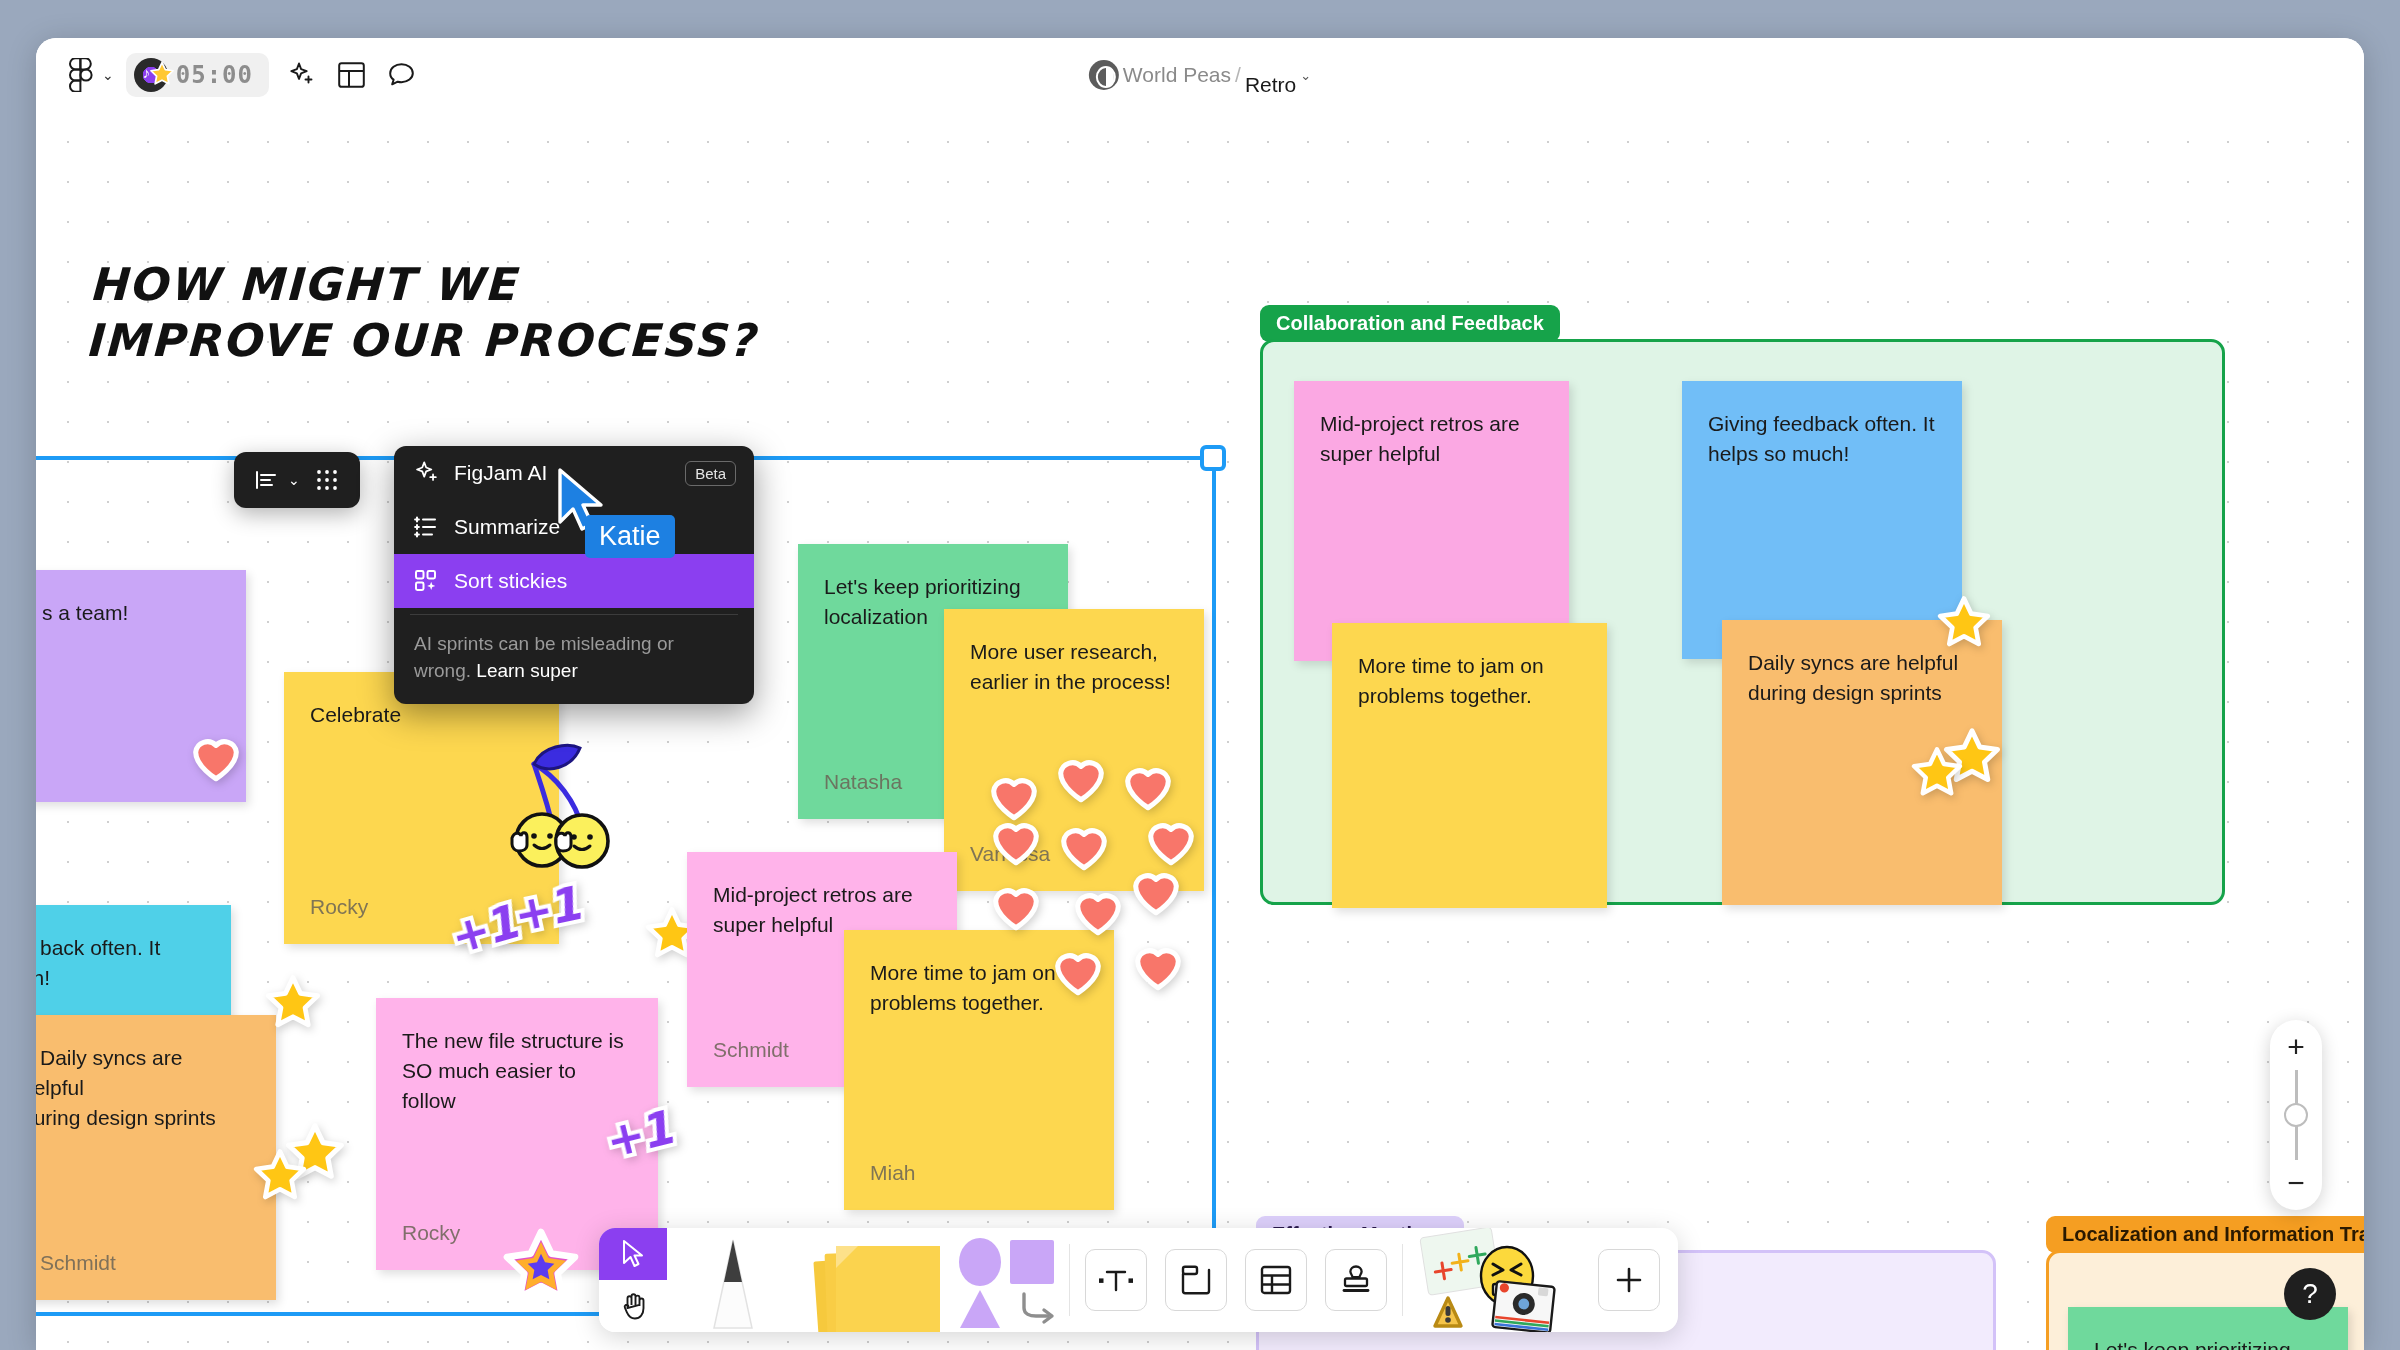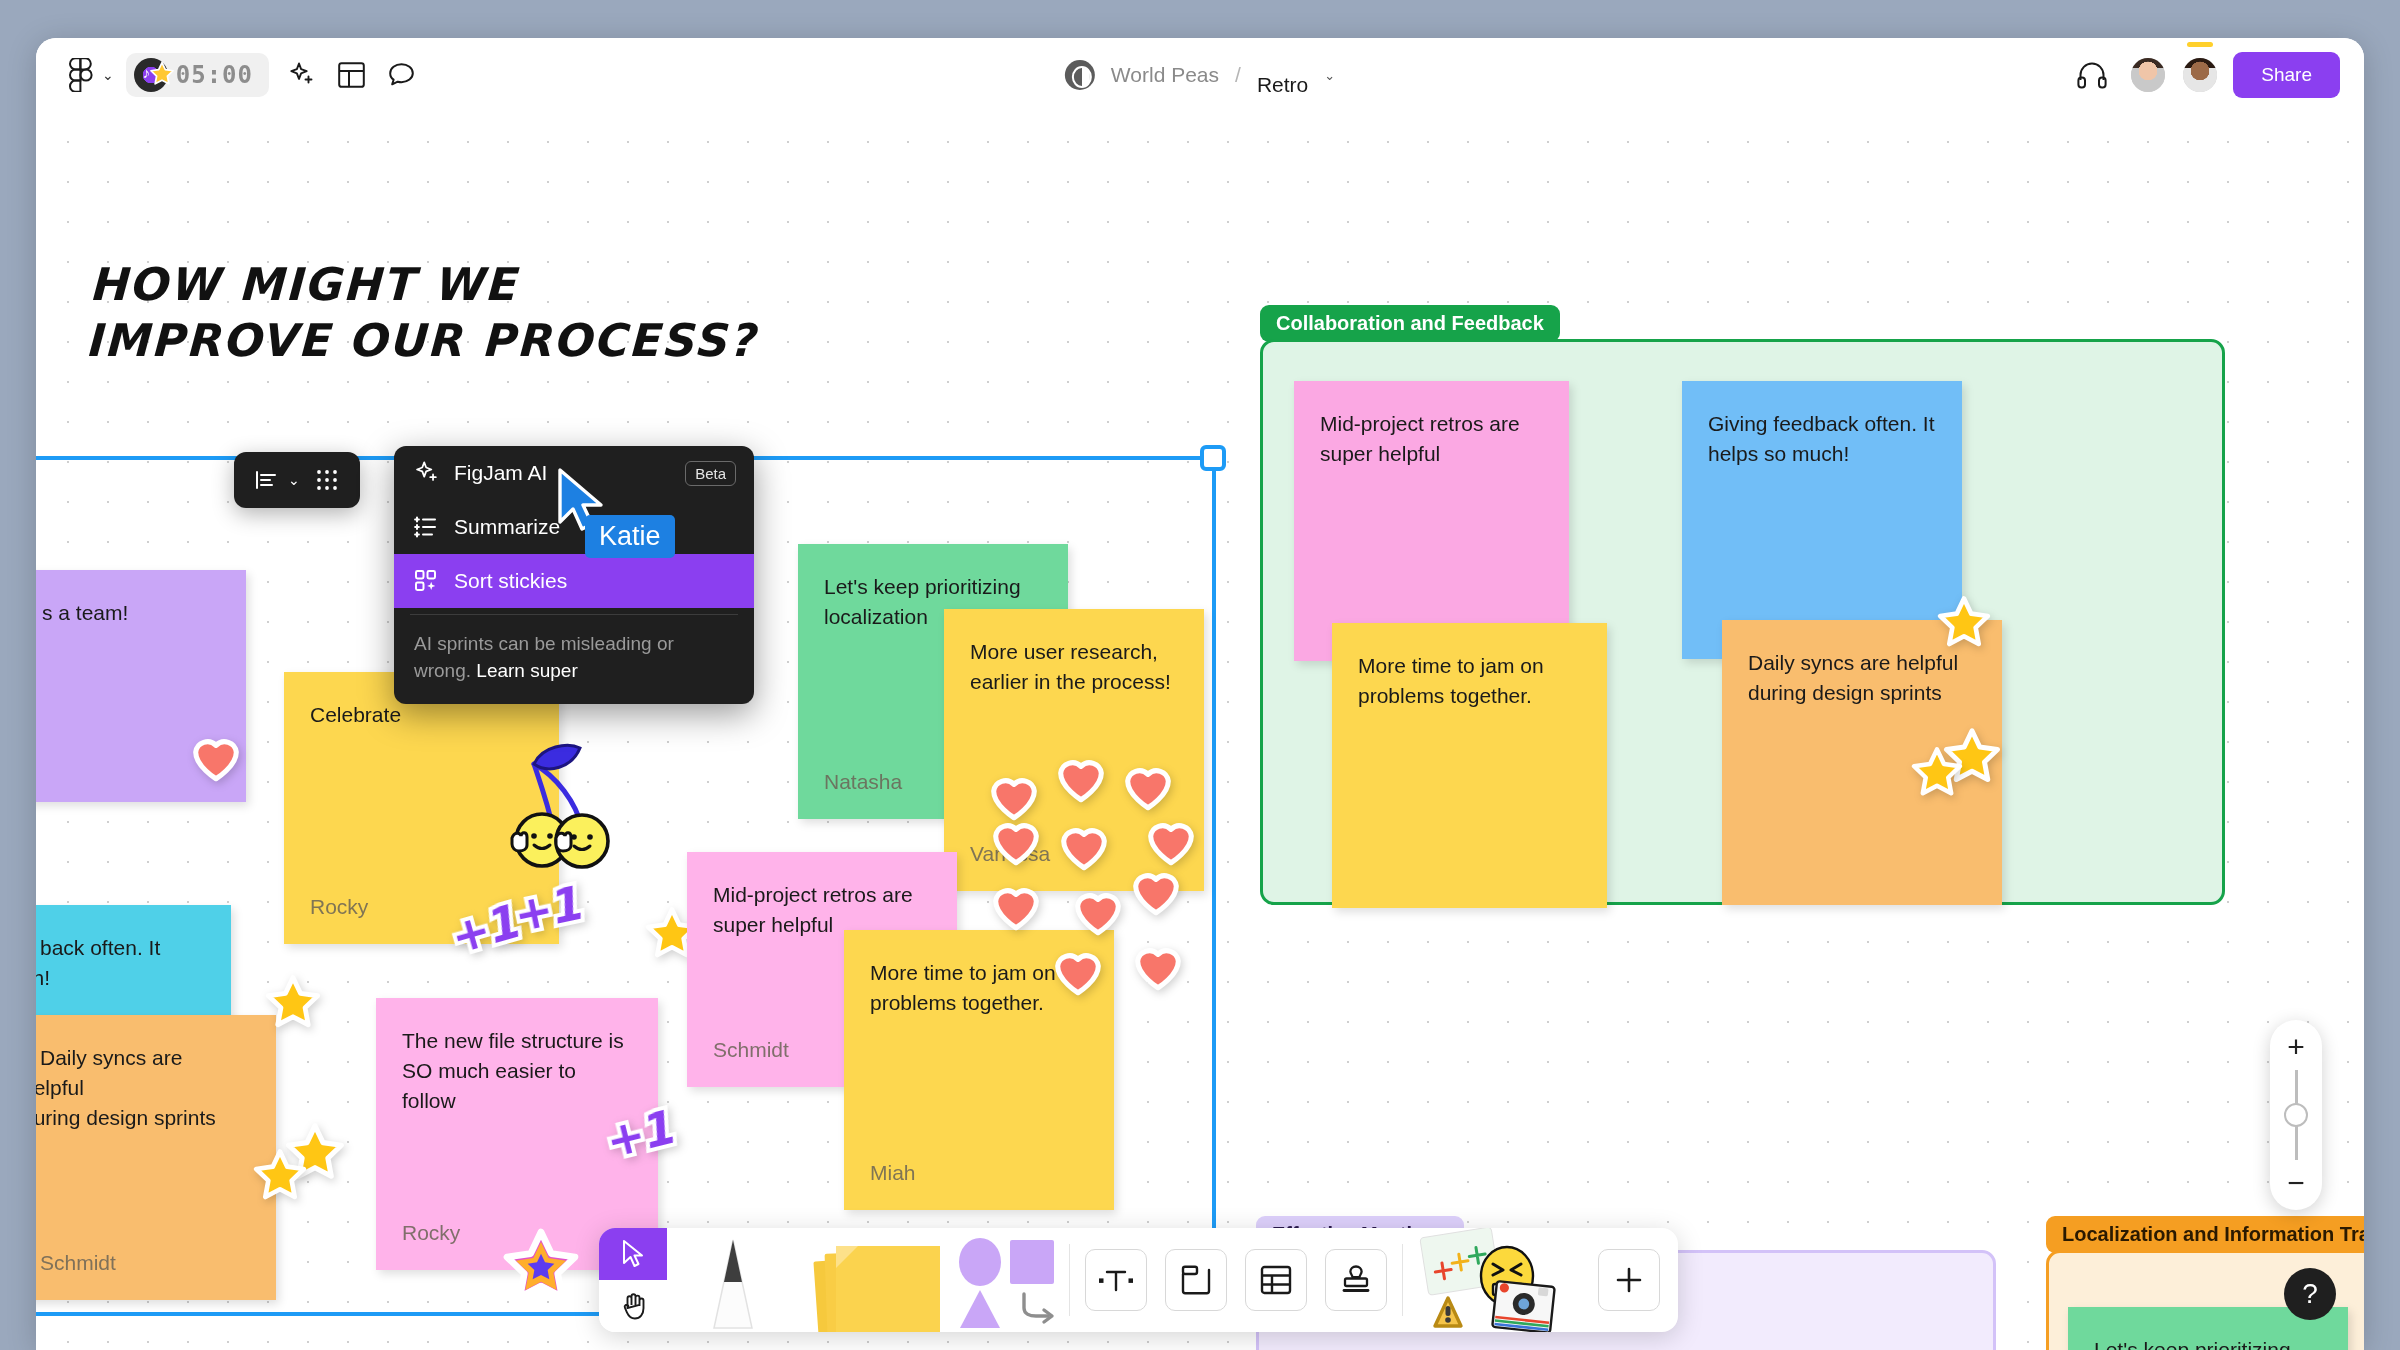"World Peas" .tb-center { gap: 16px -> 4px }
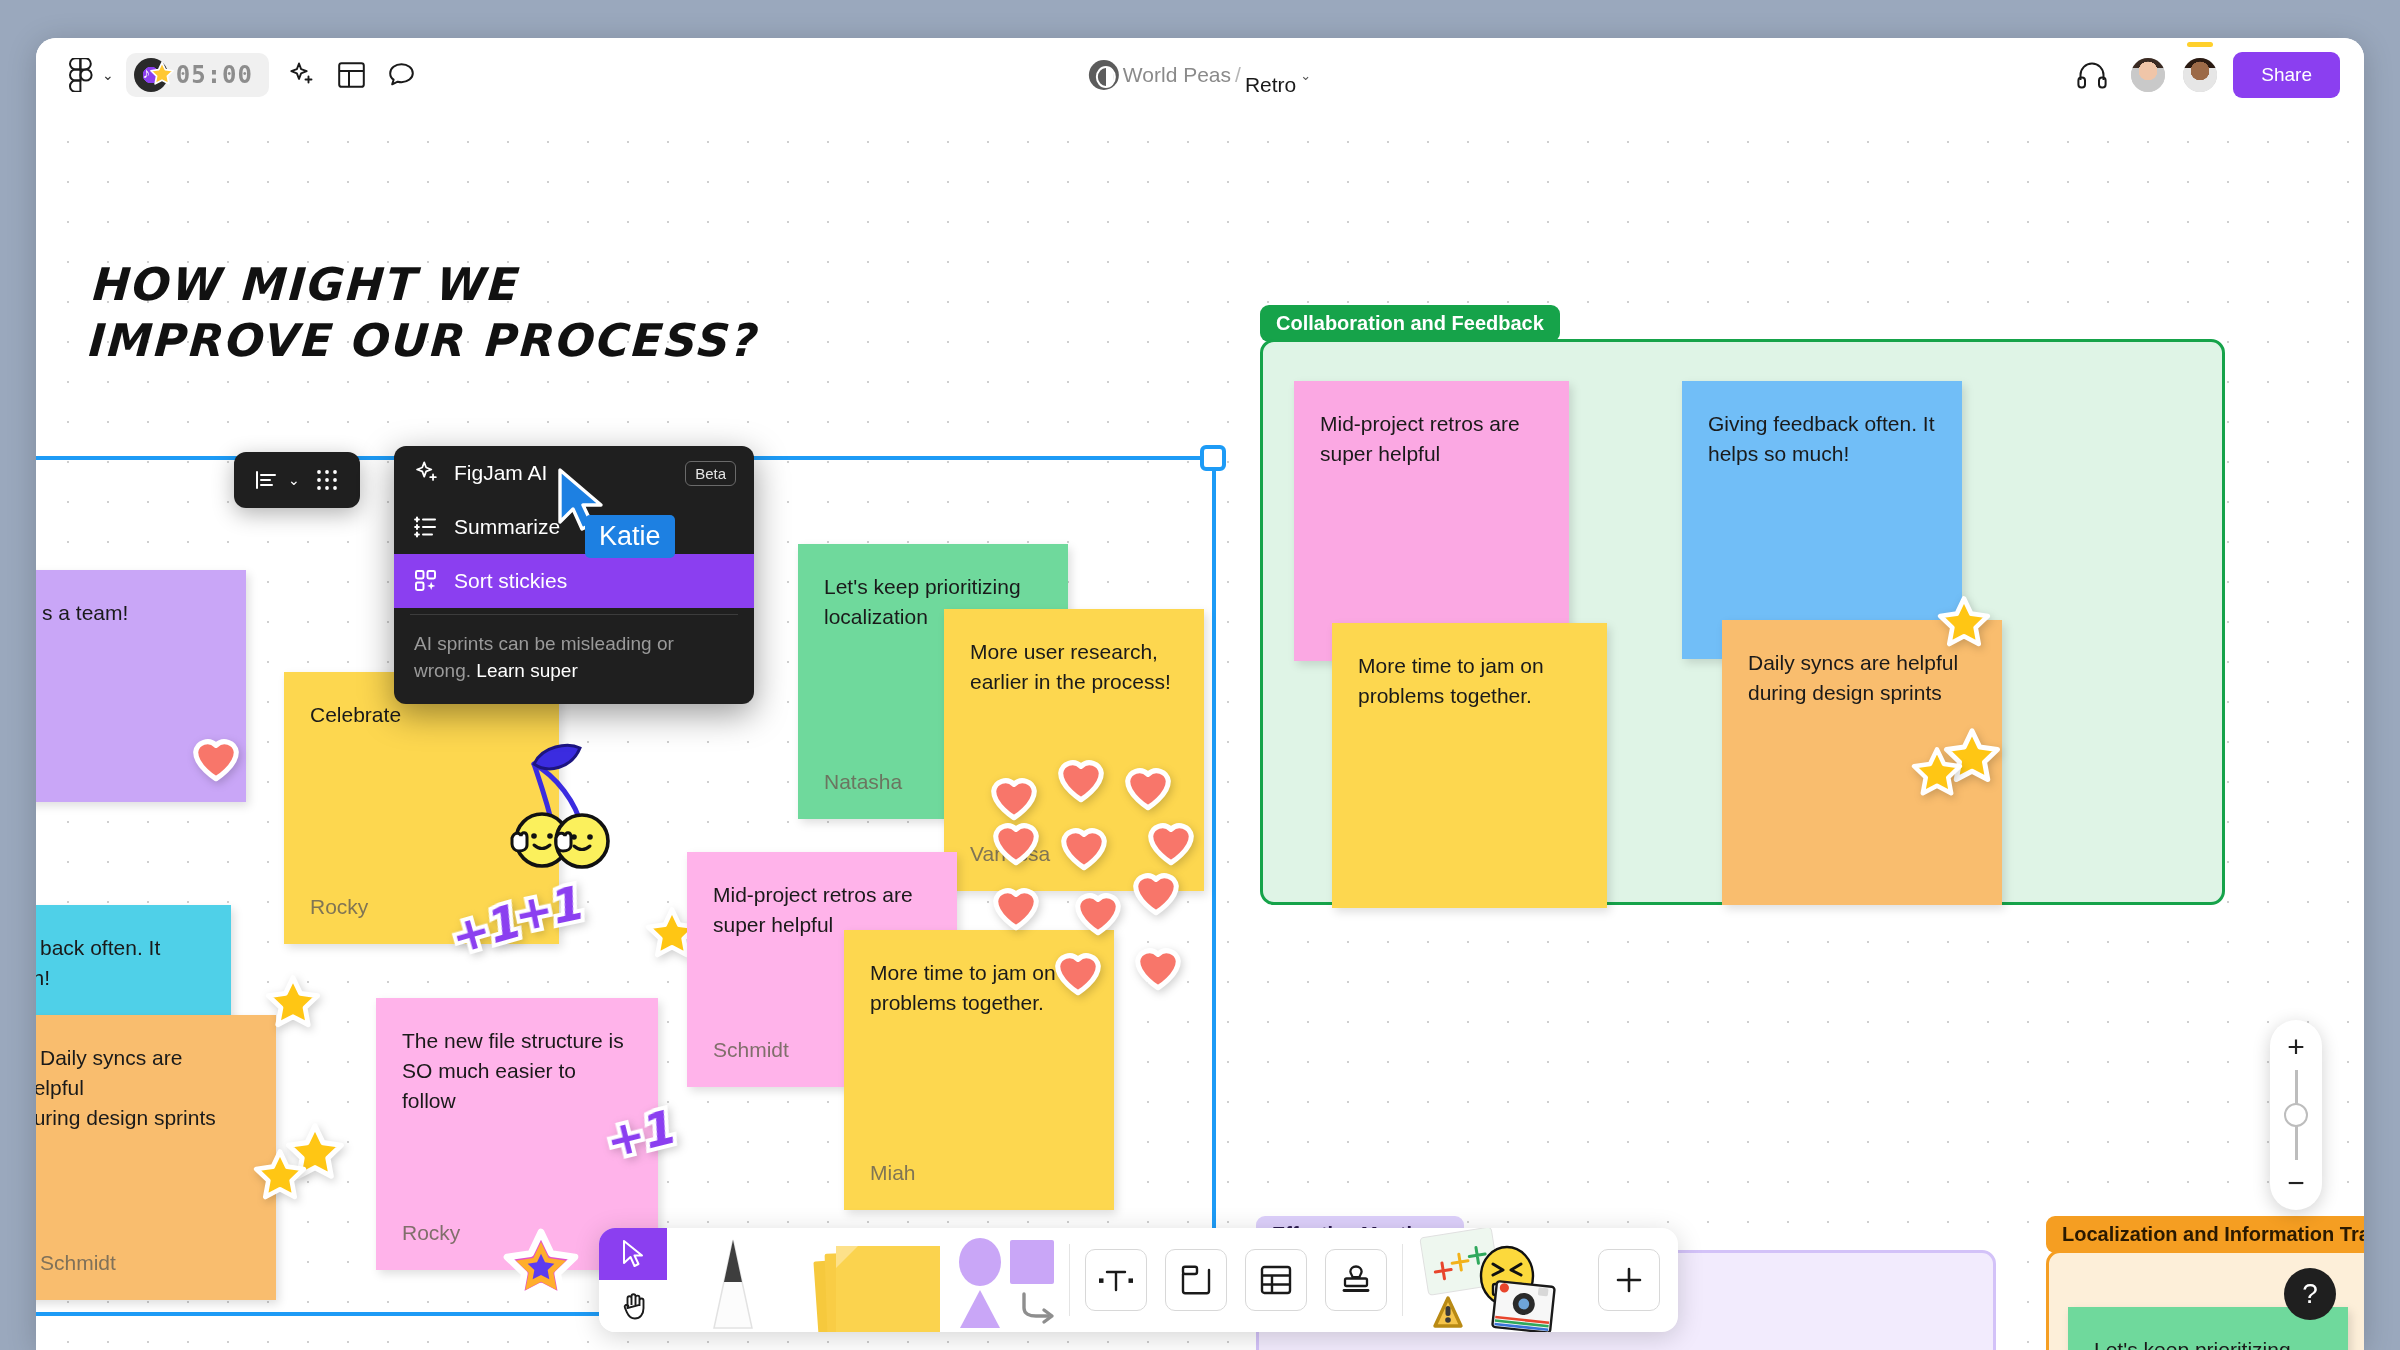"Share" div.tb-right { html: <div> <div> <svg> <path></path> <rect></rect> <rect></rect> </svg> </div> <div> <span></span> </div> <div> <span></span> <div> <span></span> </div> </div> <button>Share</button> </div> -> none }
